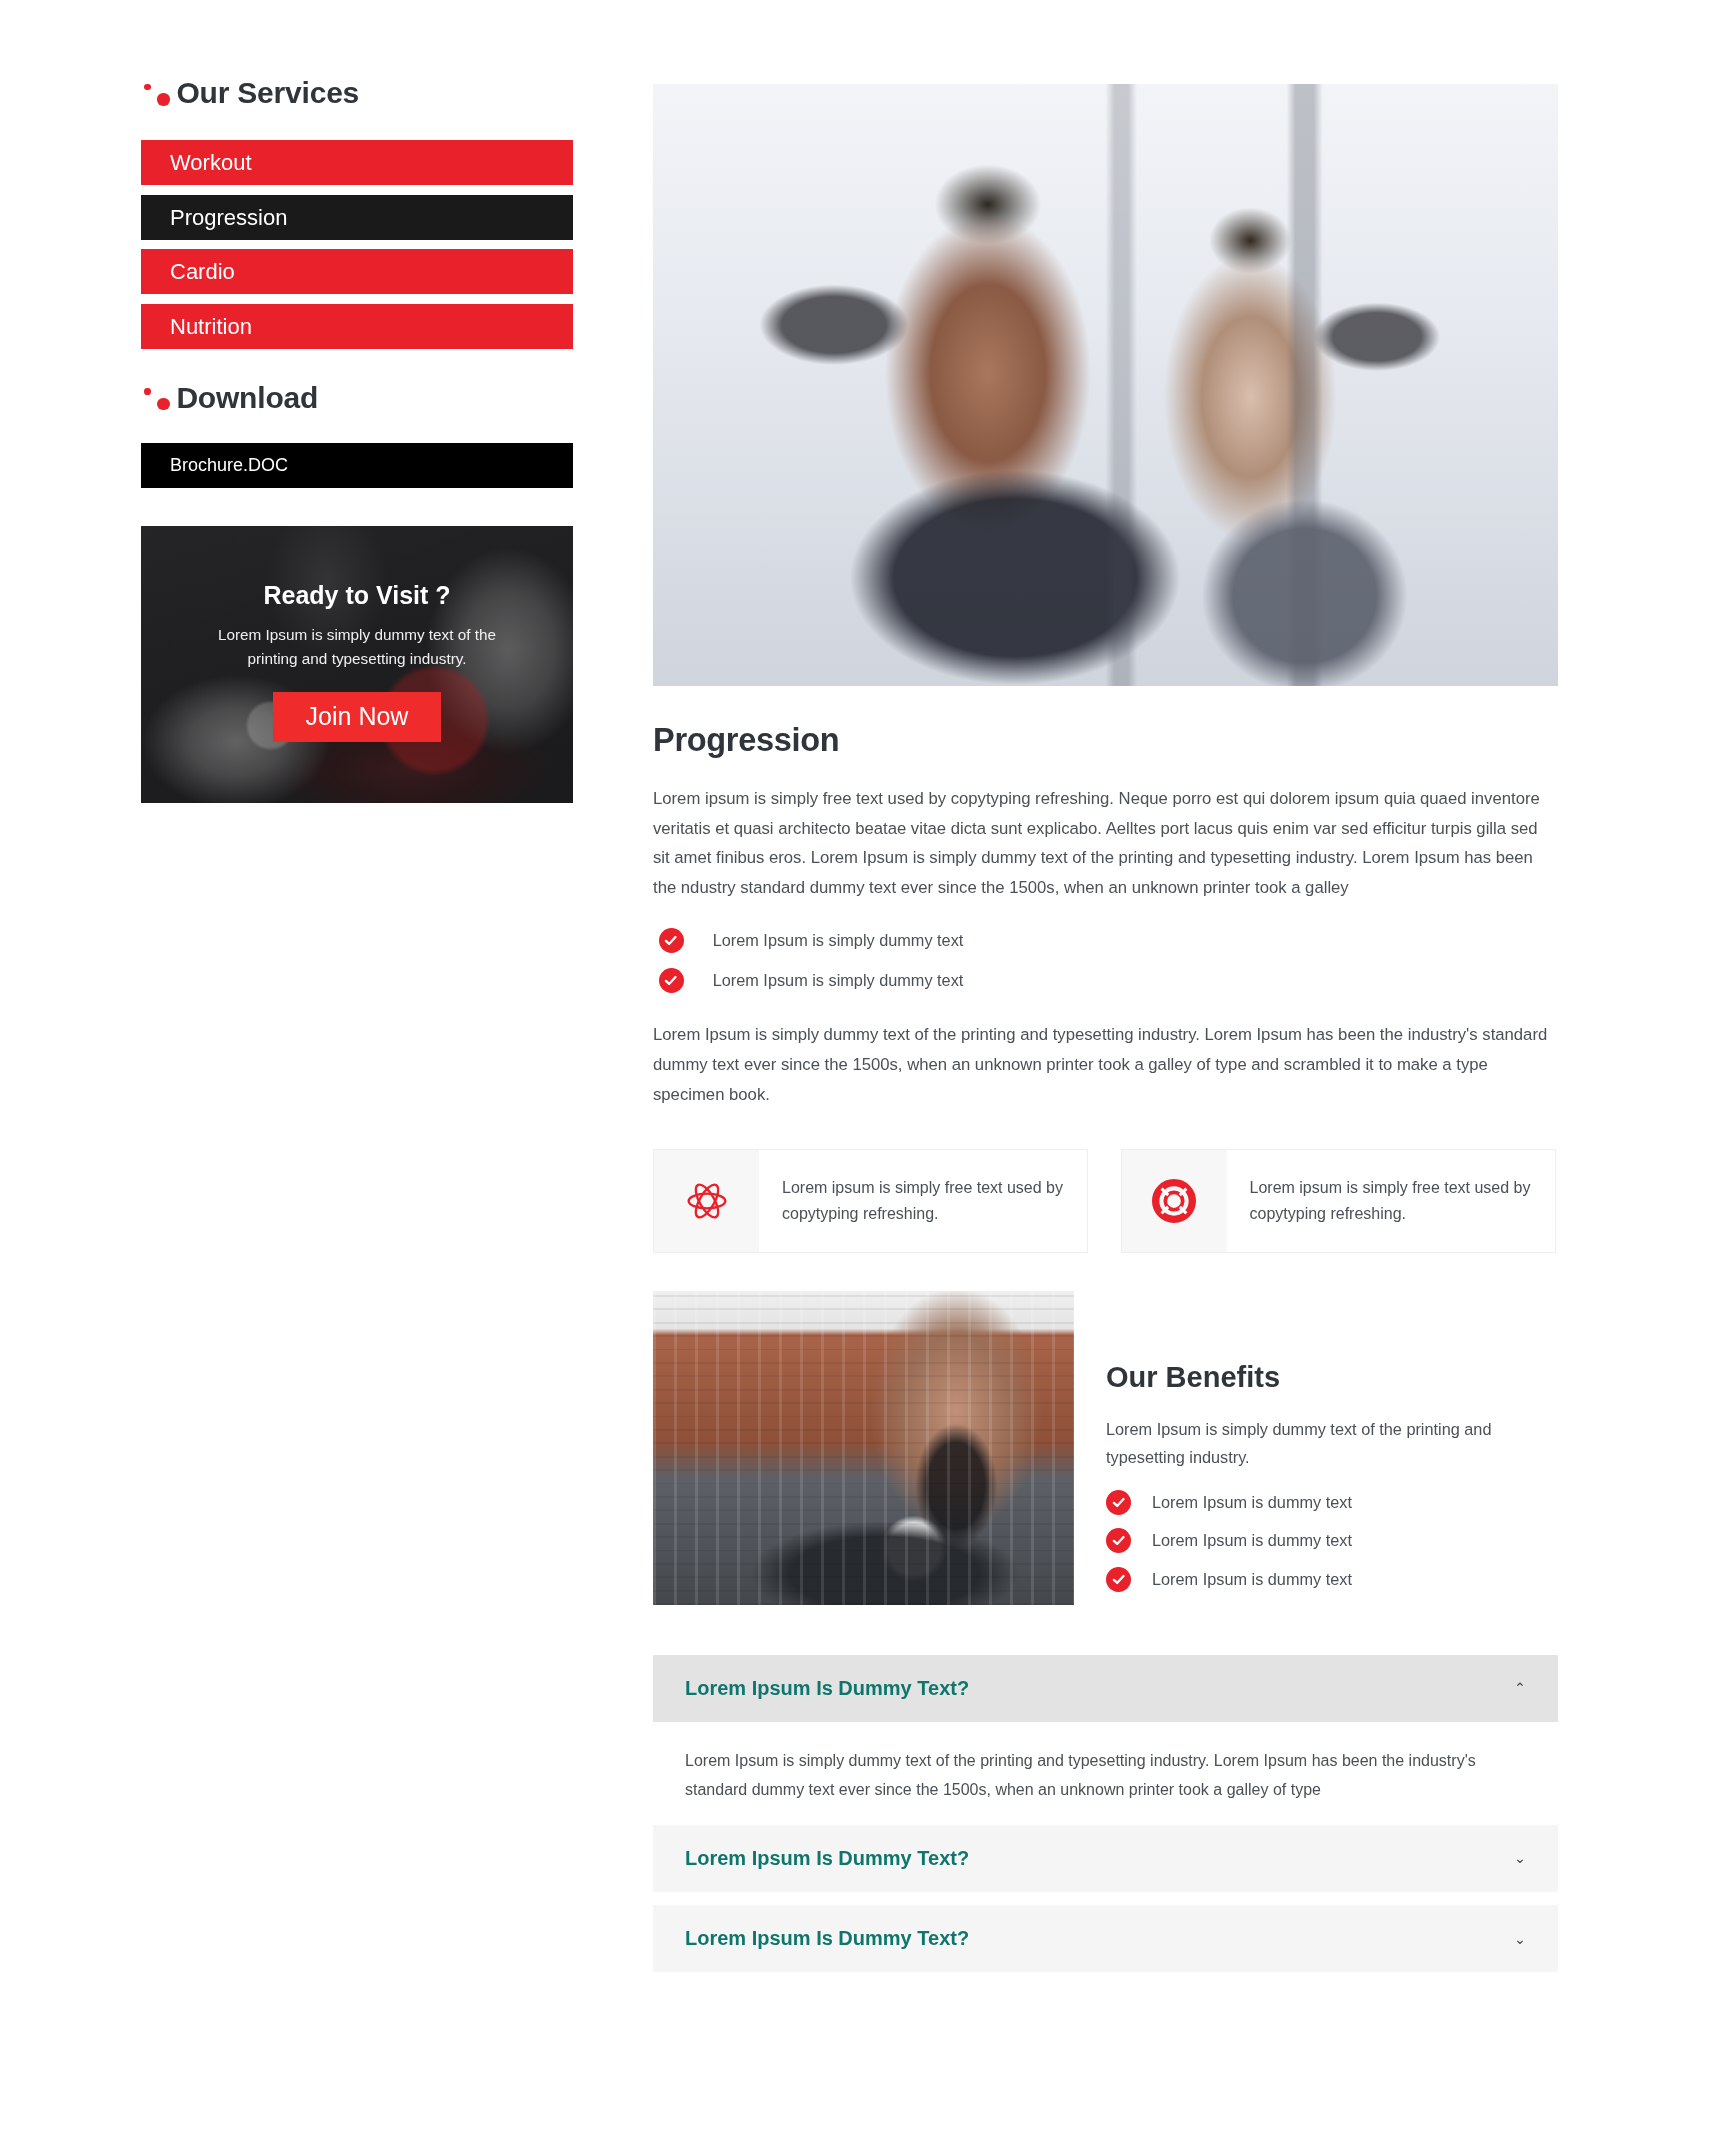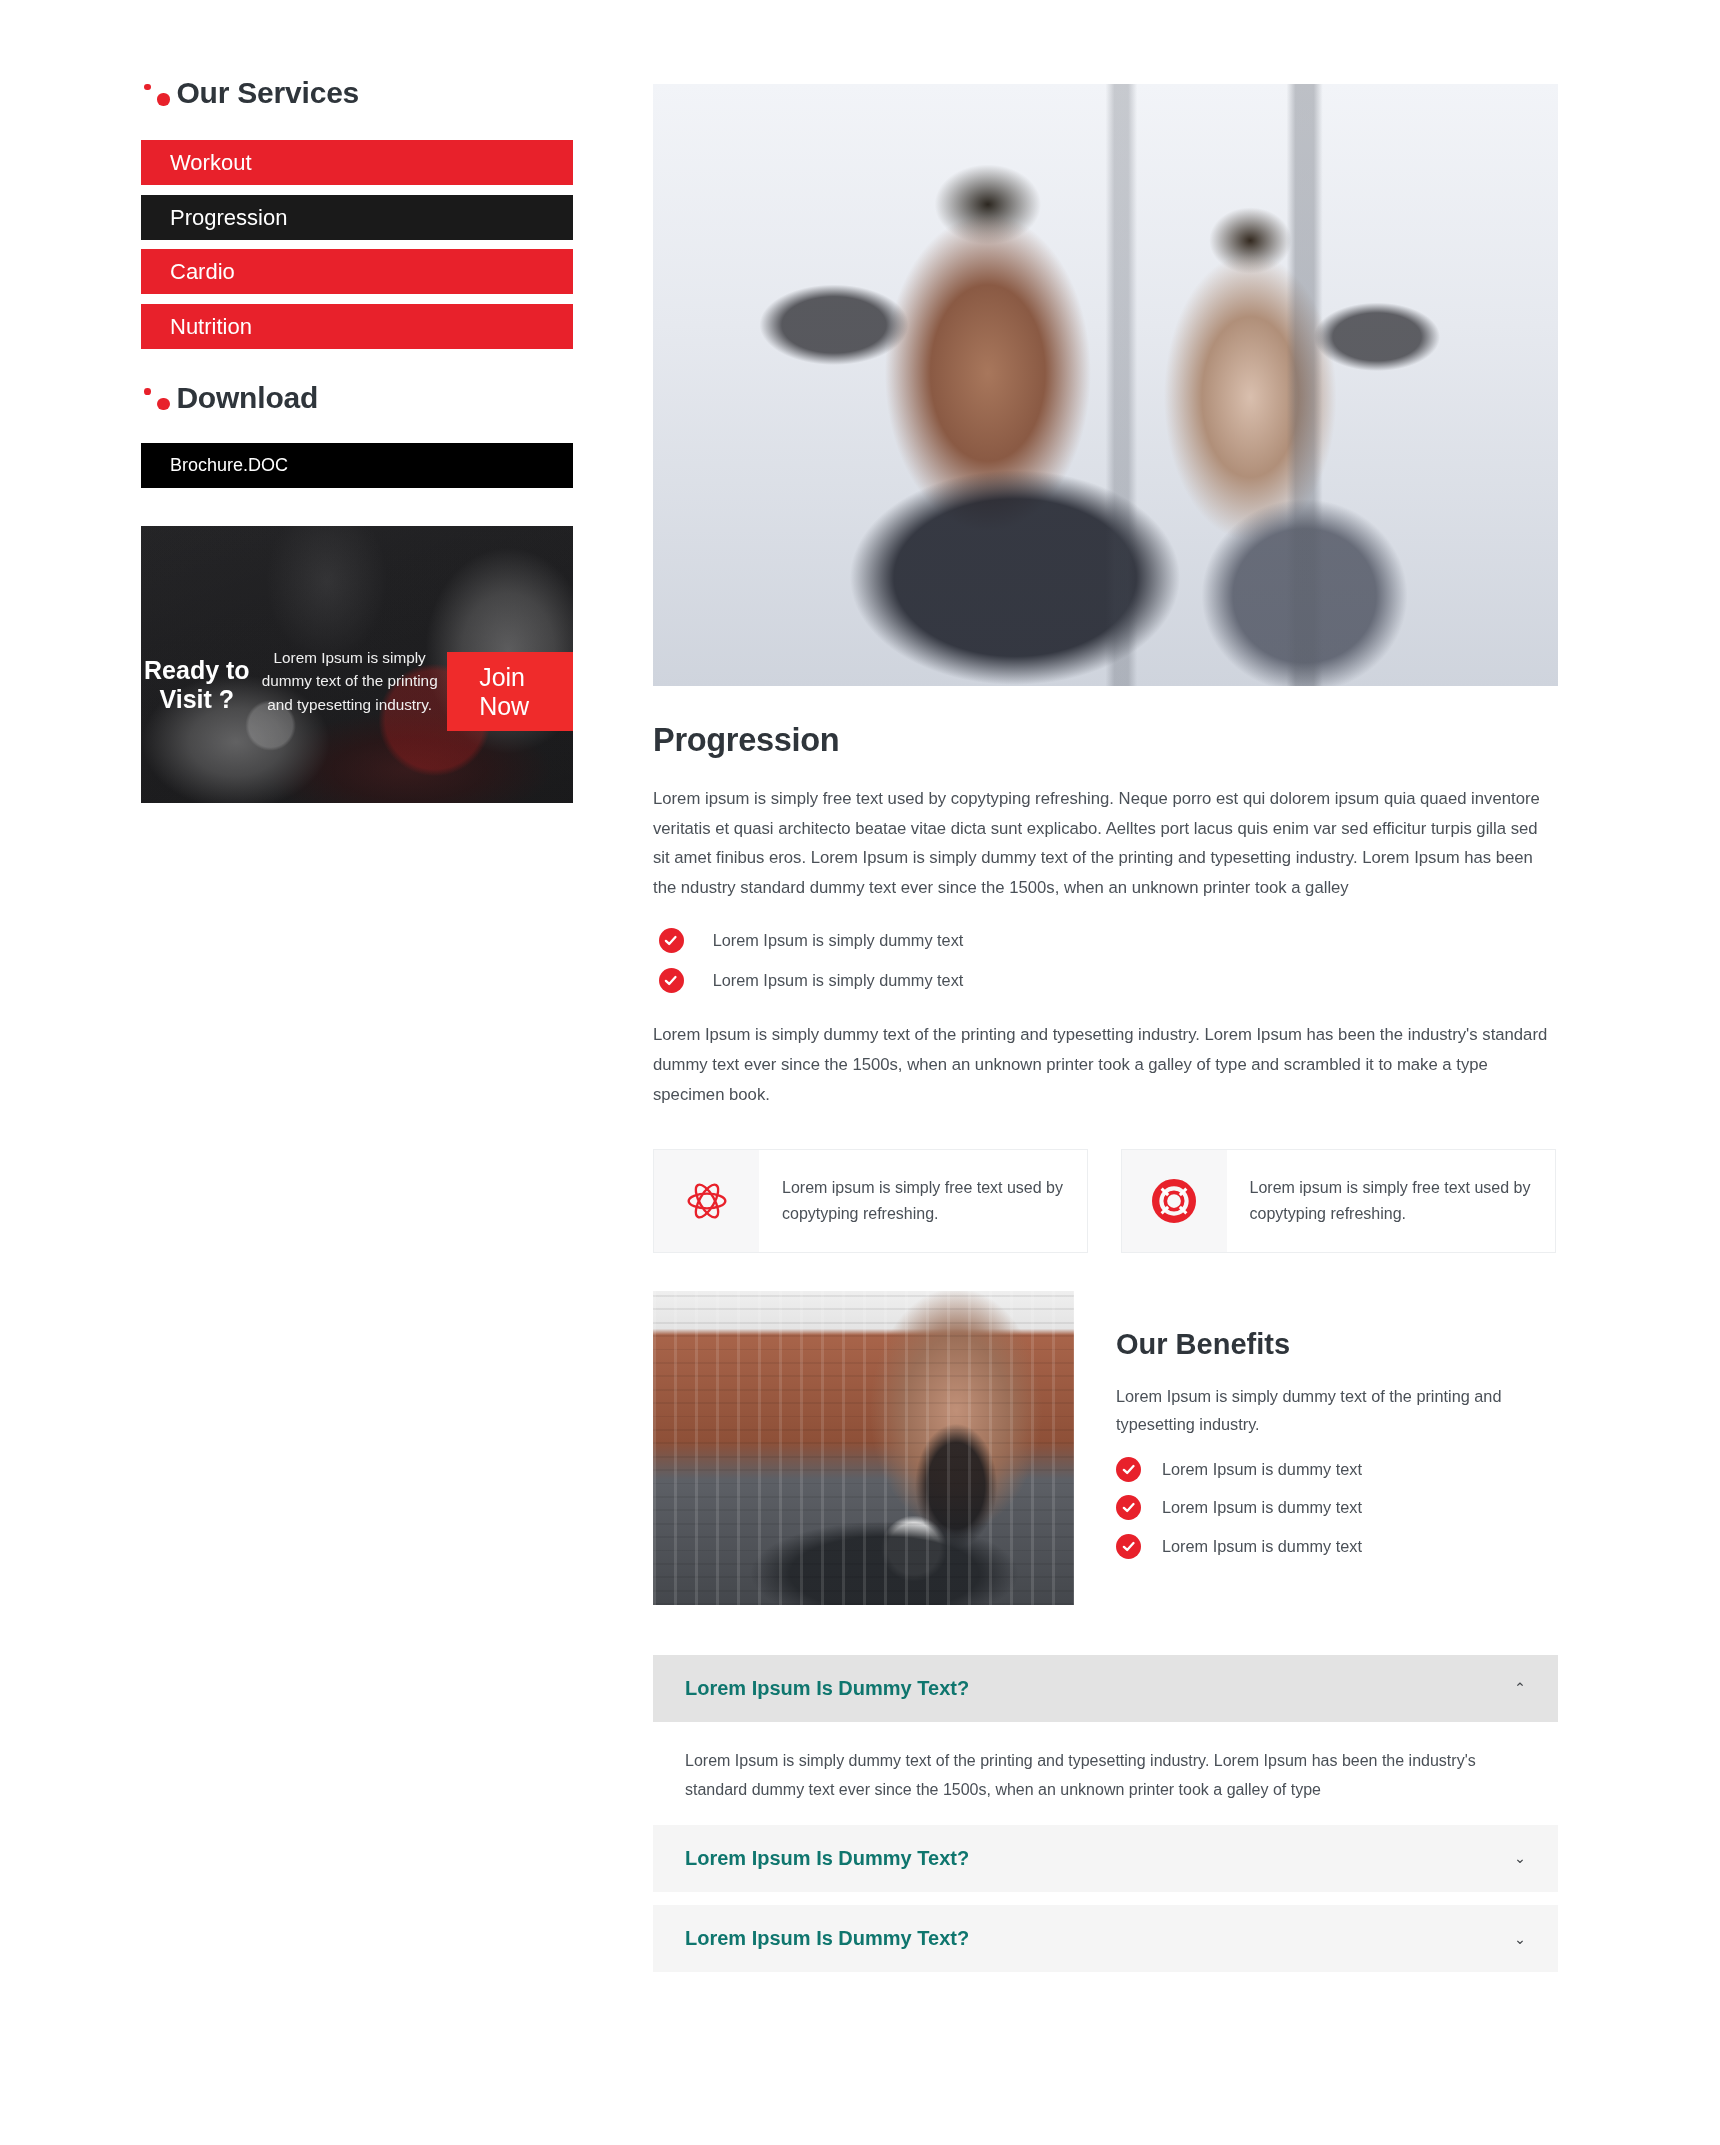"Ready to Visit ?" .promo-inner { flex-direction: row -> column }
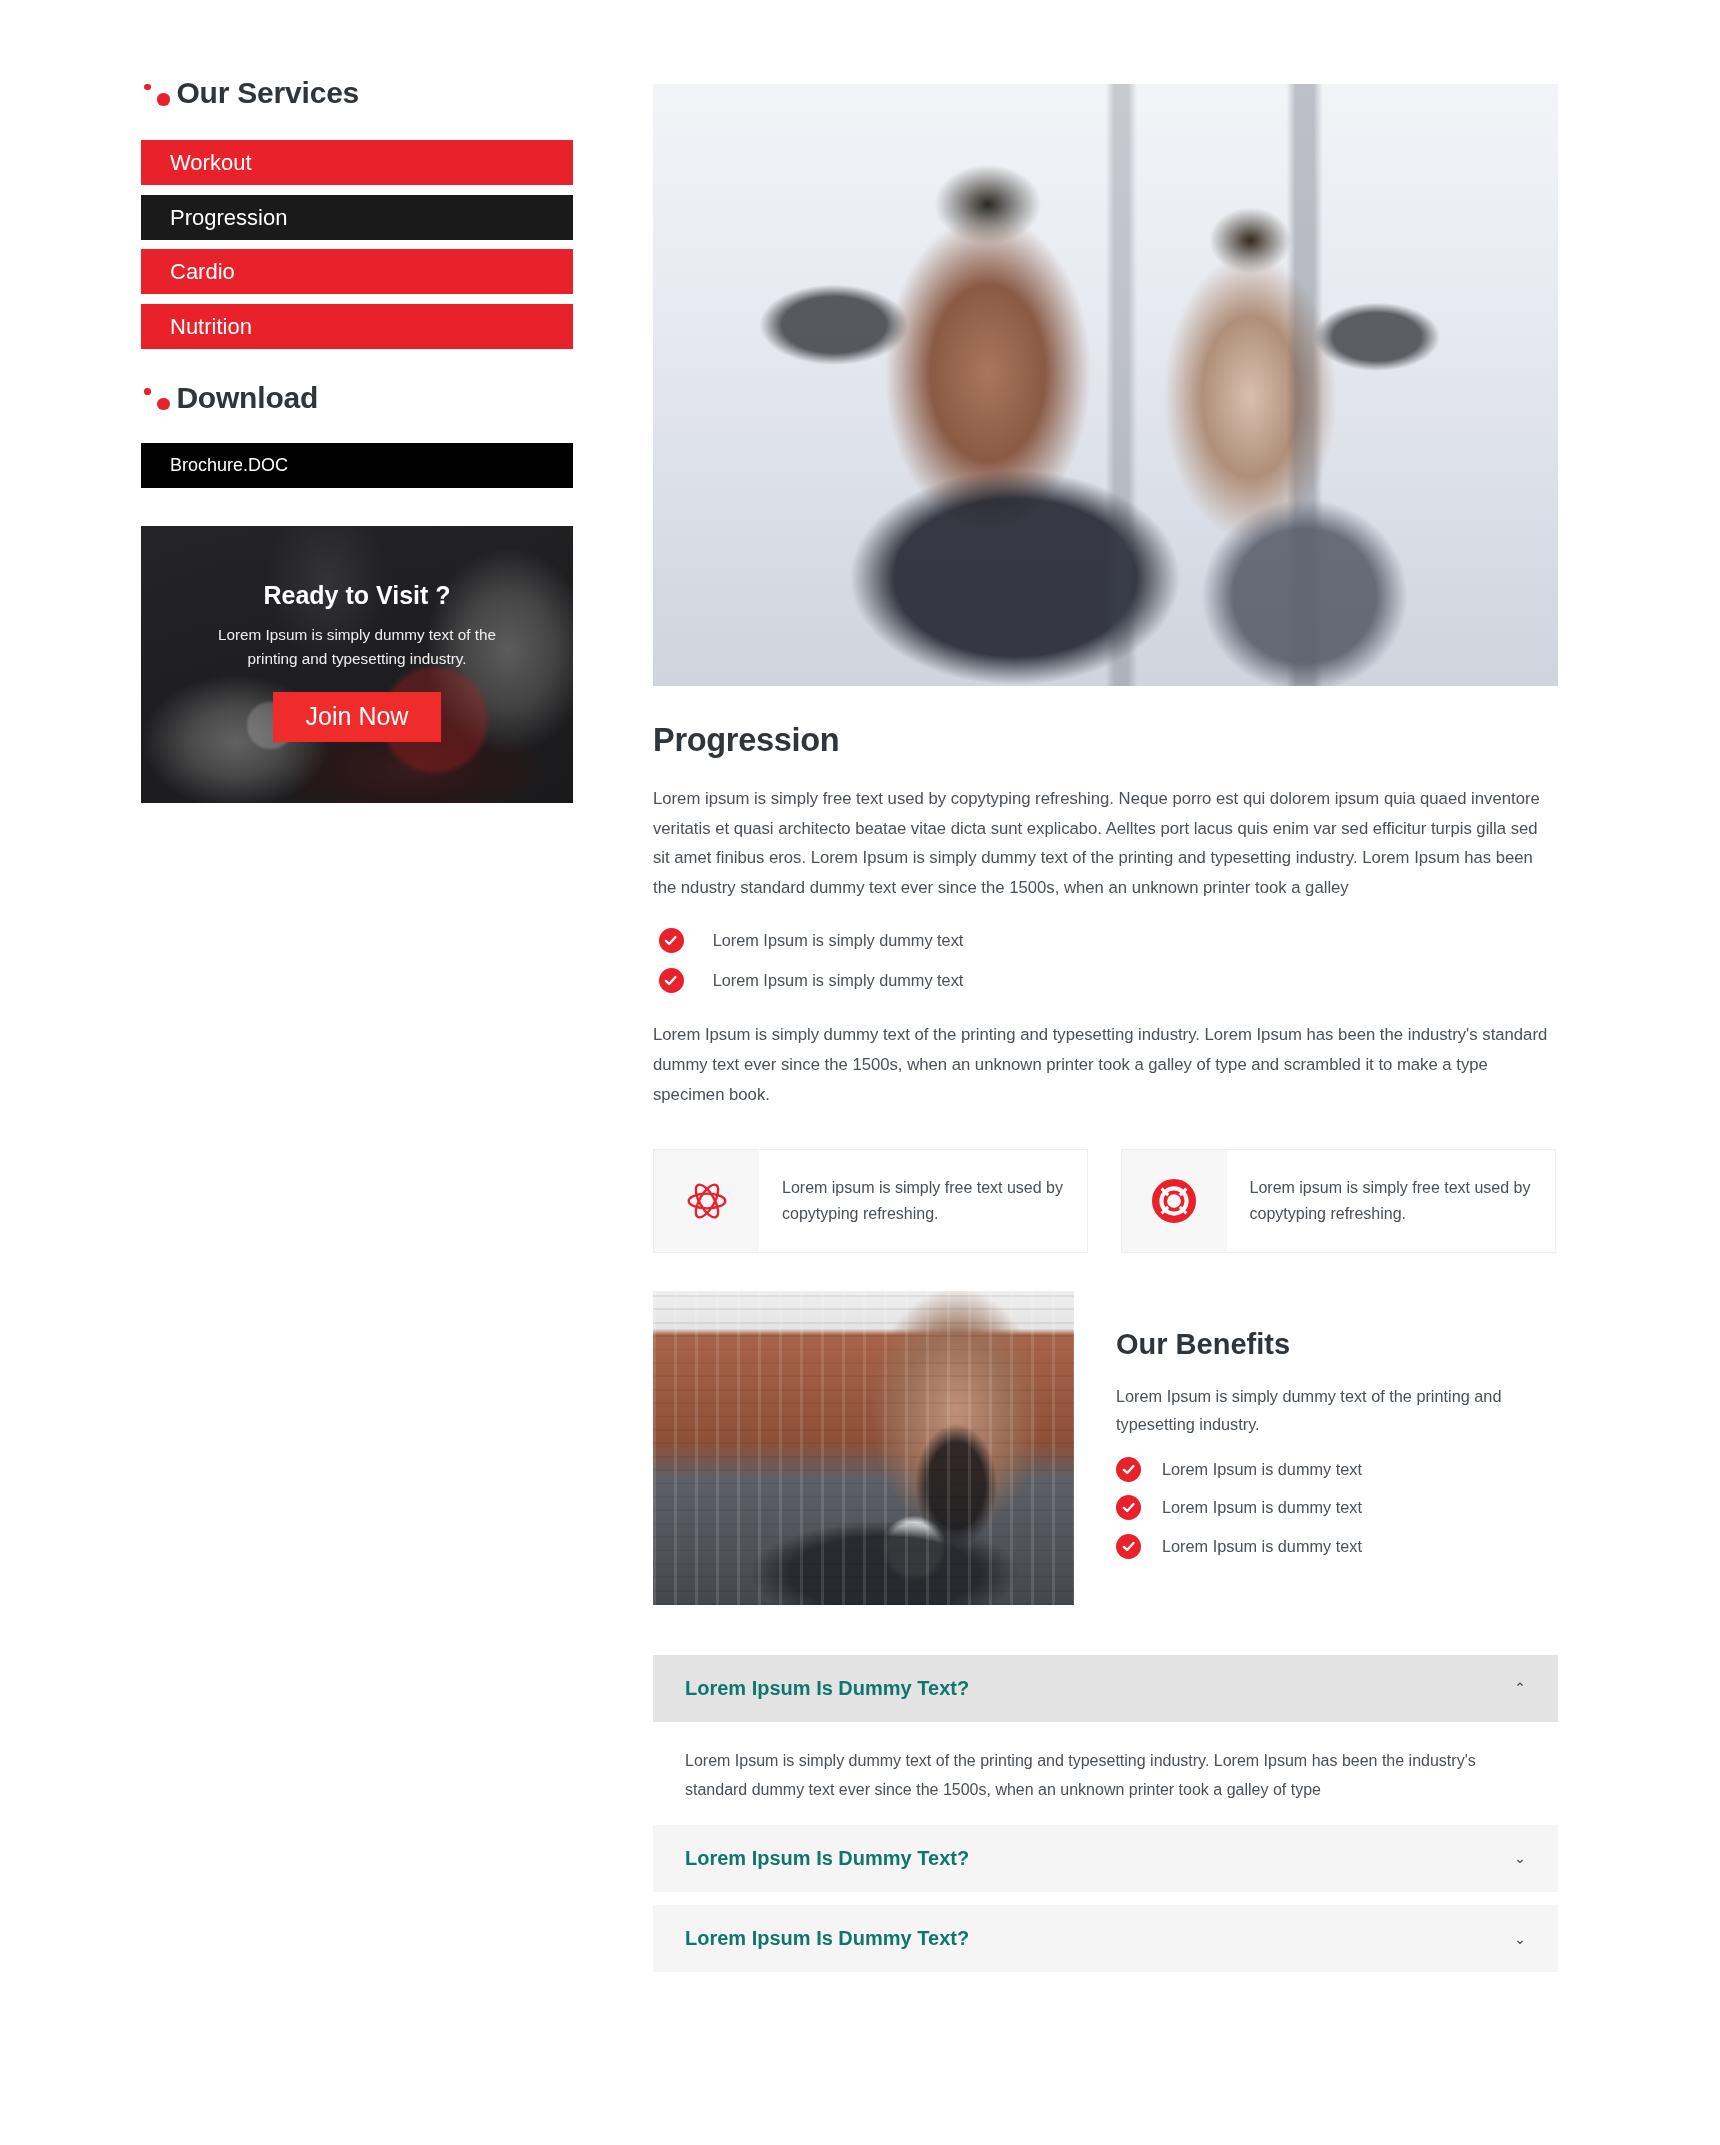"Our Benefits" .benefits { align-items: center -> flex-end; gap: 42px -> 32px }
